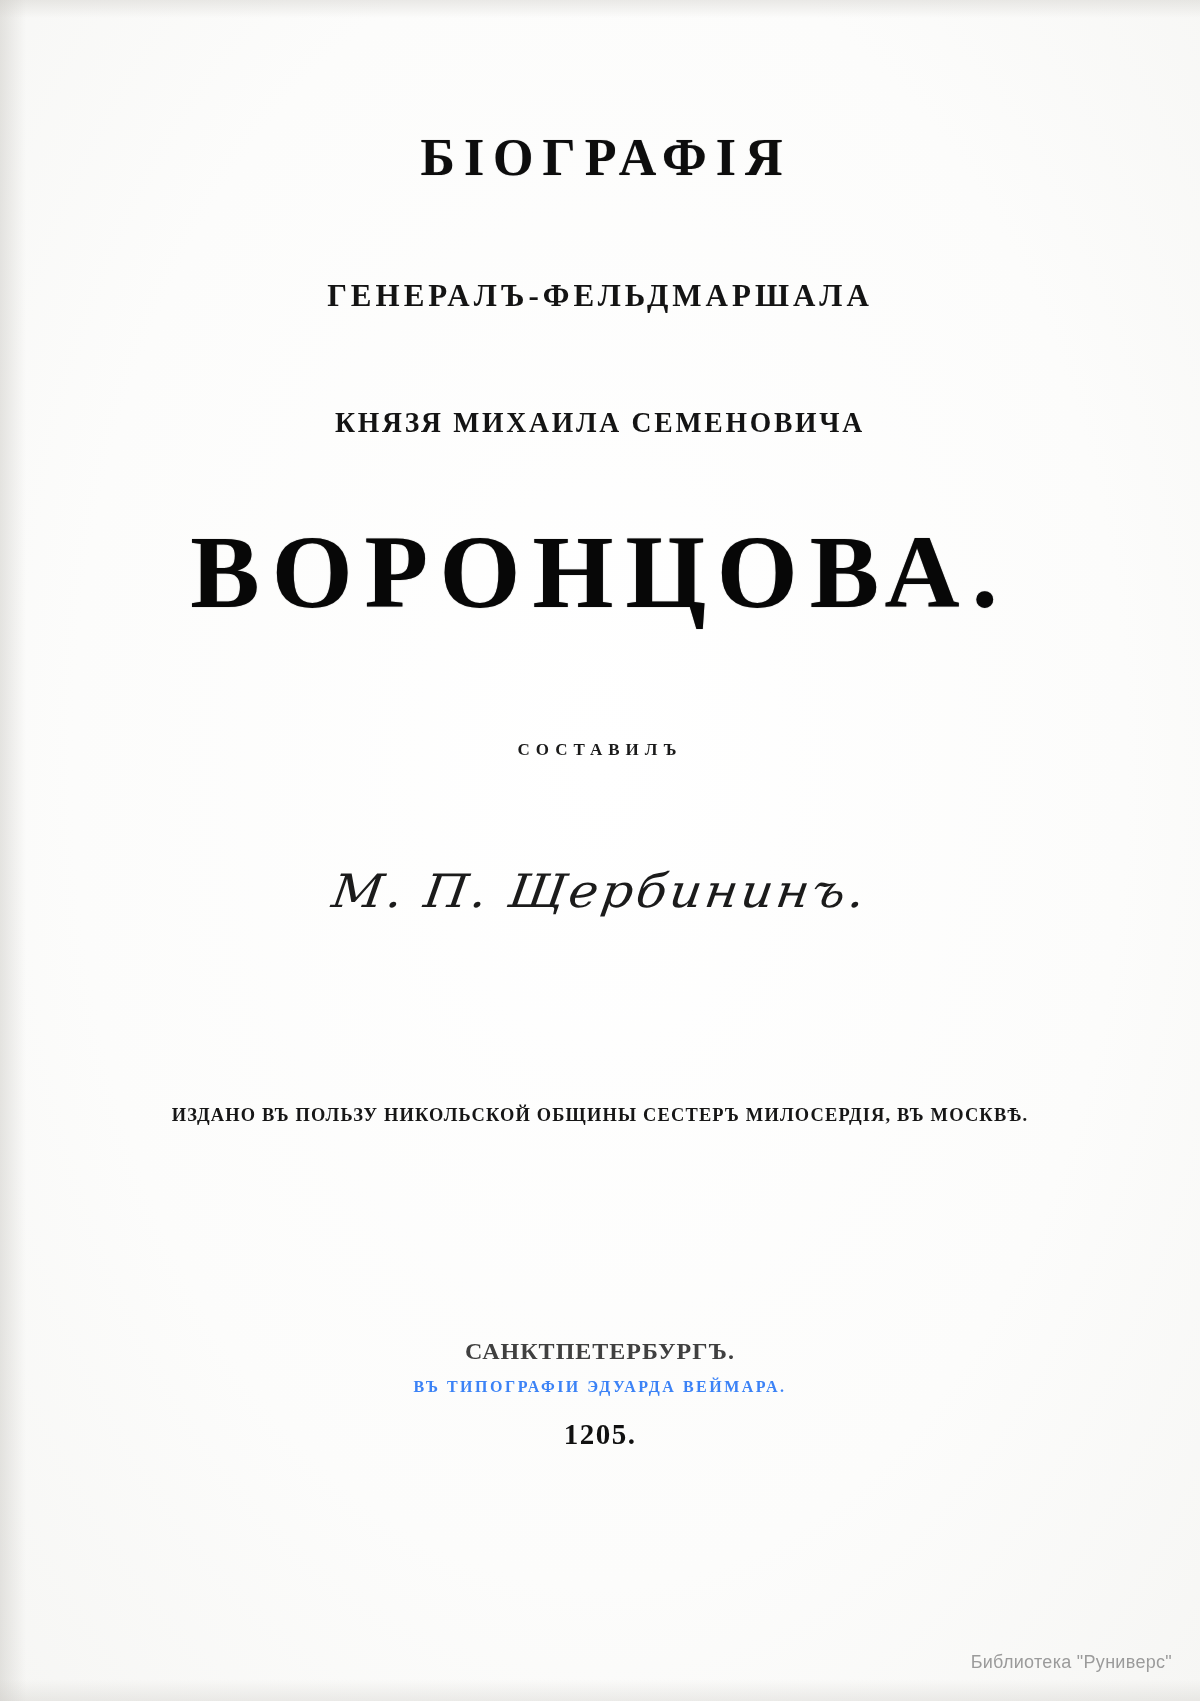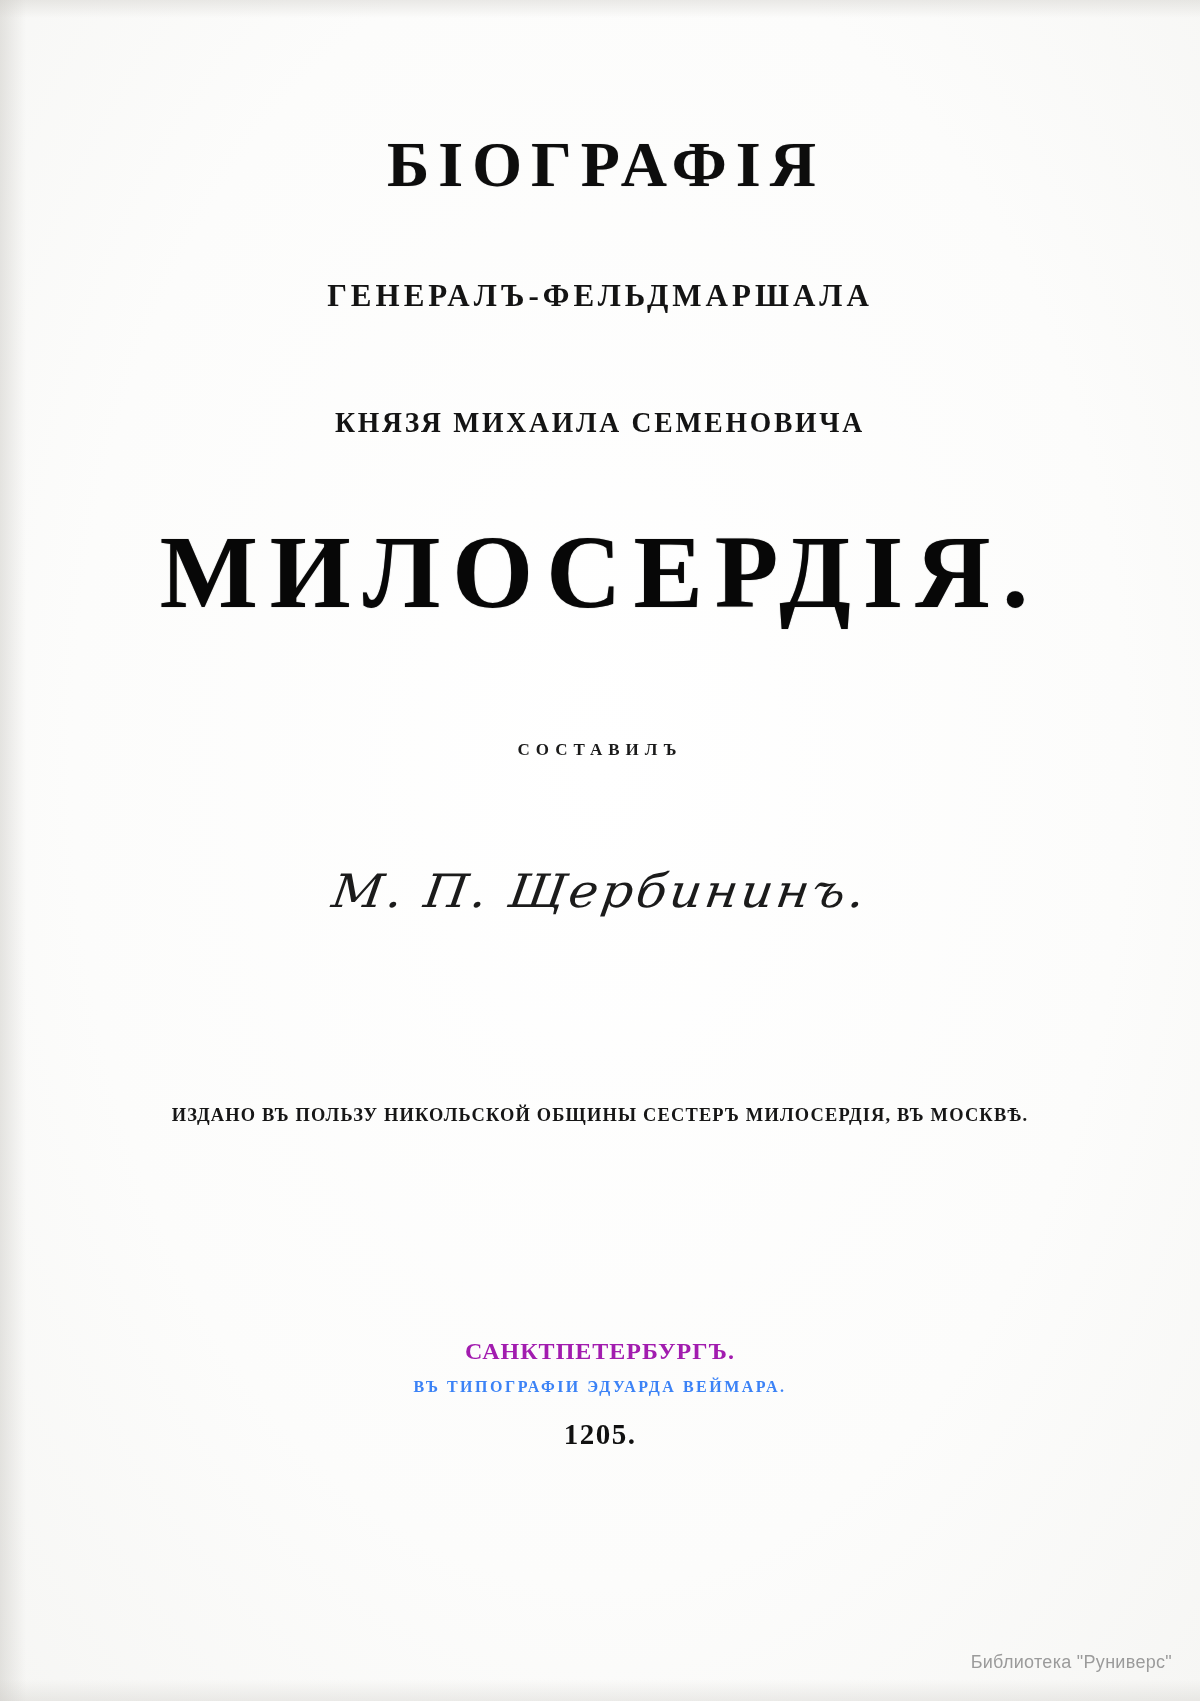"БІОГРАФІЯ" .title-main { font-size: 64px -> 52px }
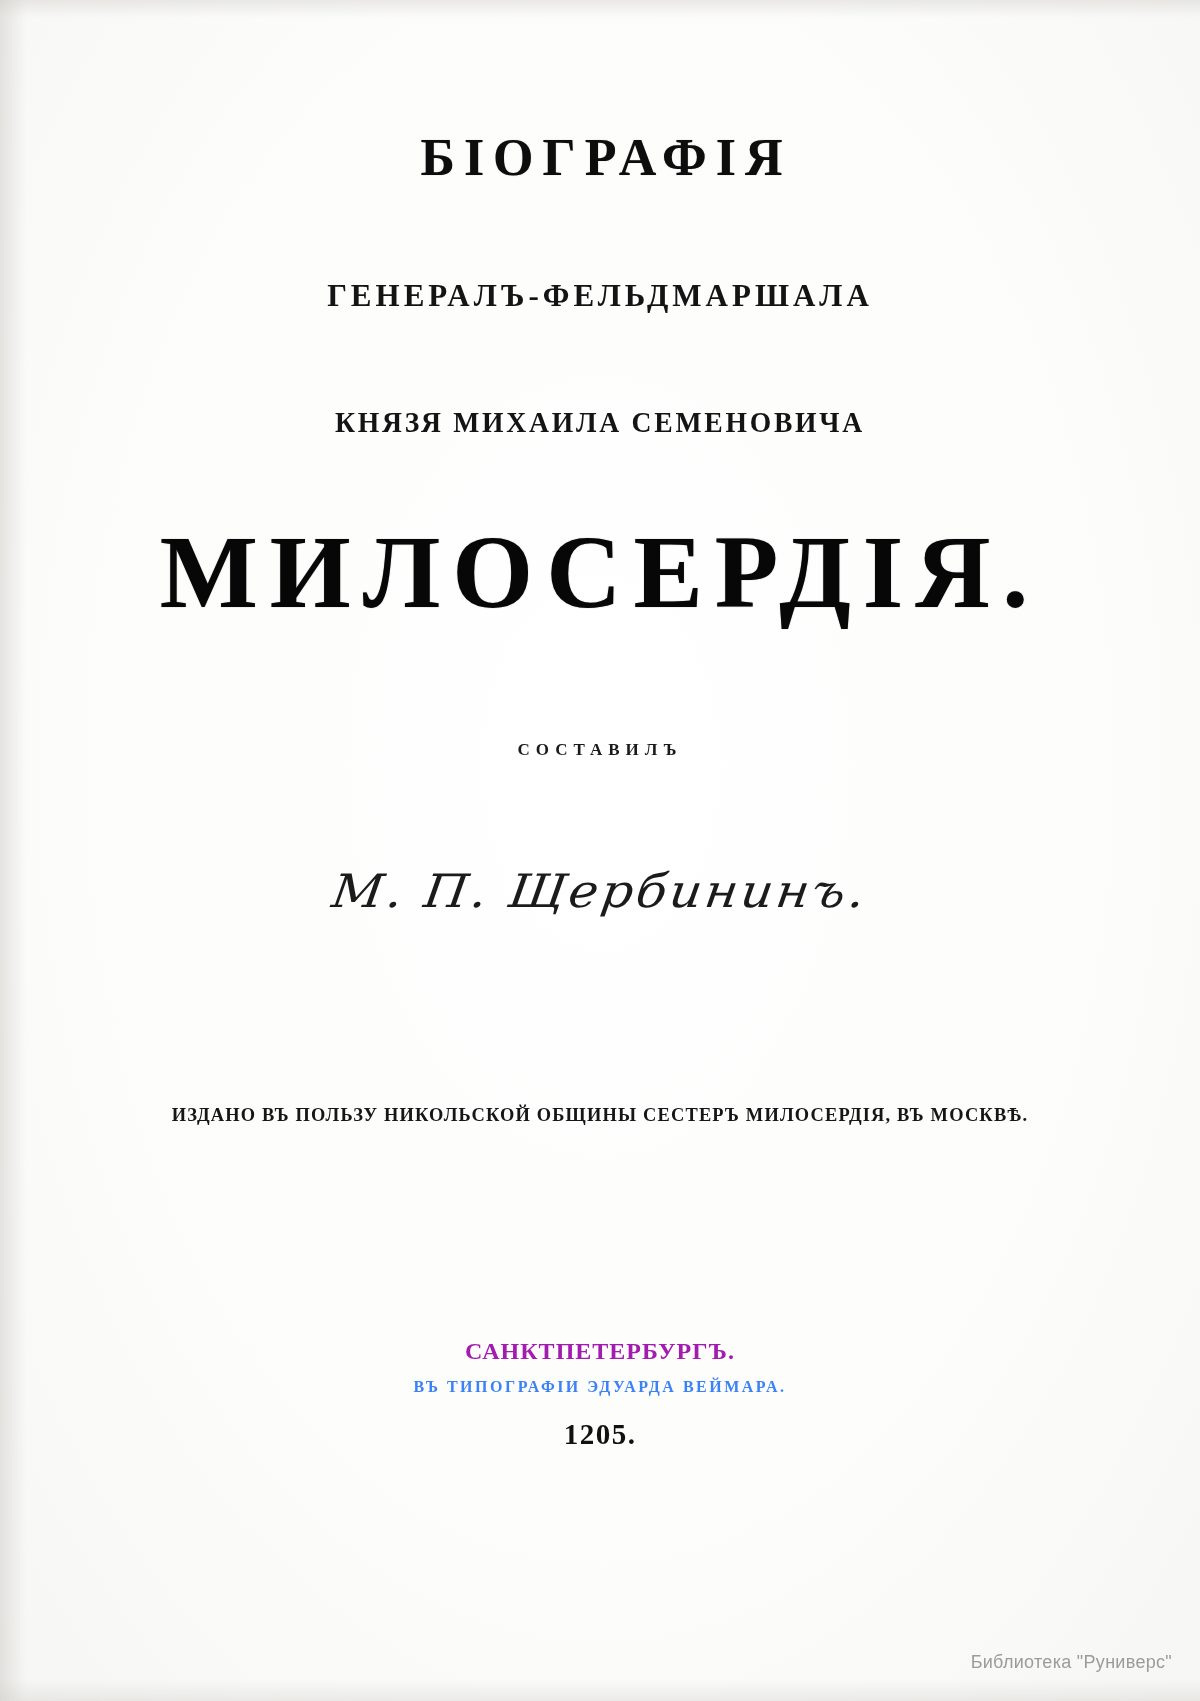"МИЛОСЕРДІЯ." div.line { text: МИЛОСЕРДІЯ -> ВОРОНЦОВА }
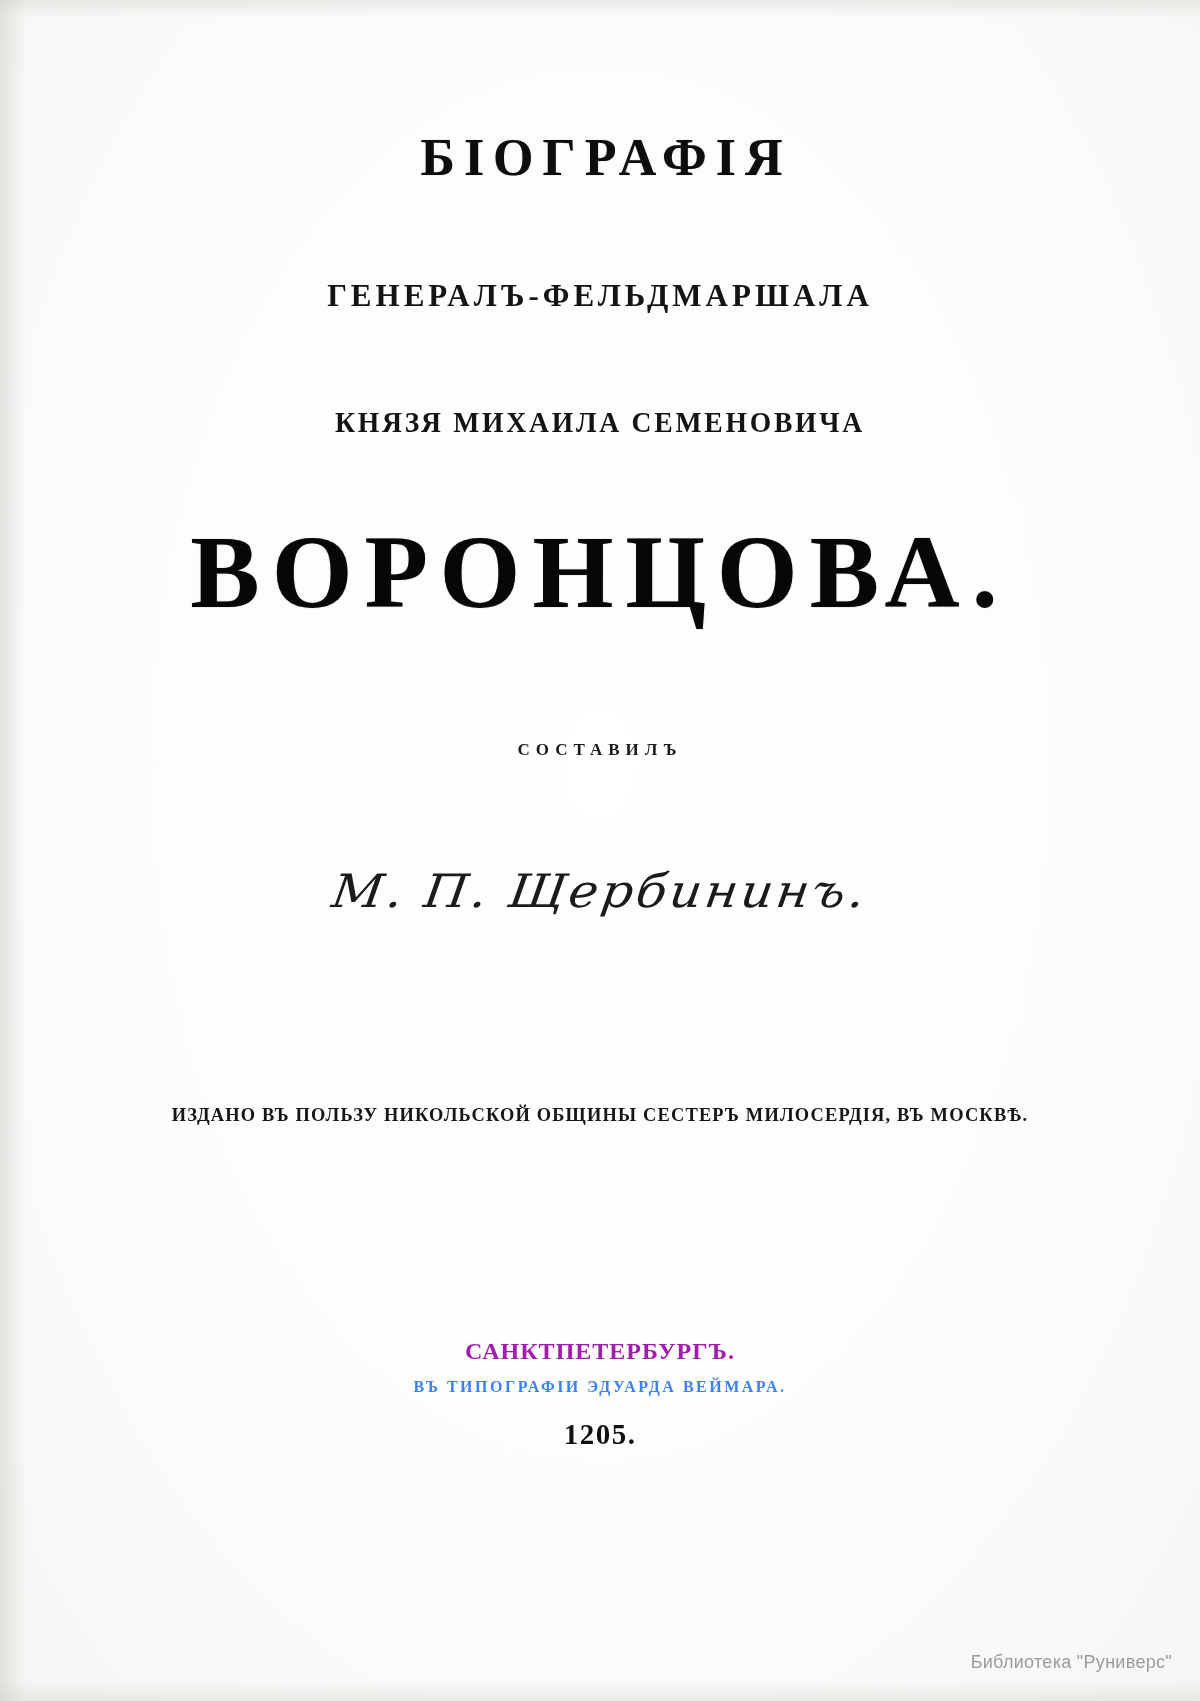"САНКТПЕТЕРБУРГЪ." .imprint-city { color: #a21caf -> #404040 }
